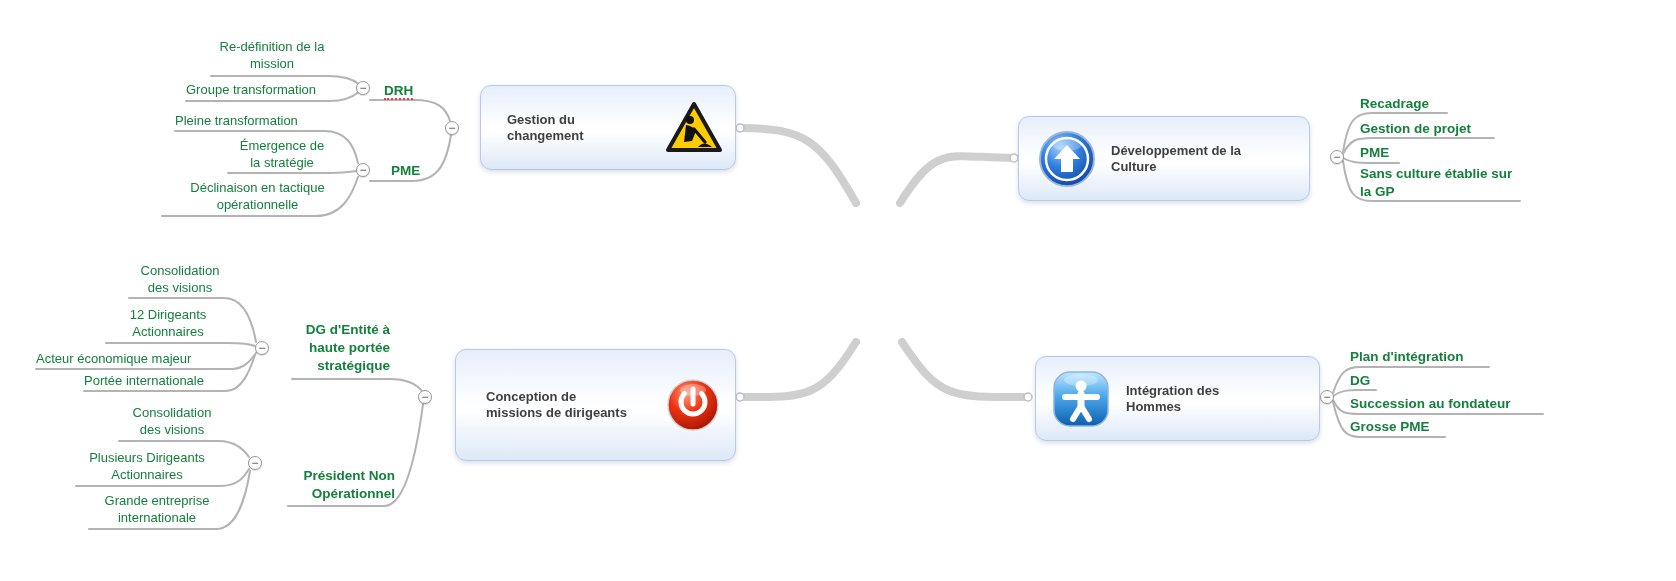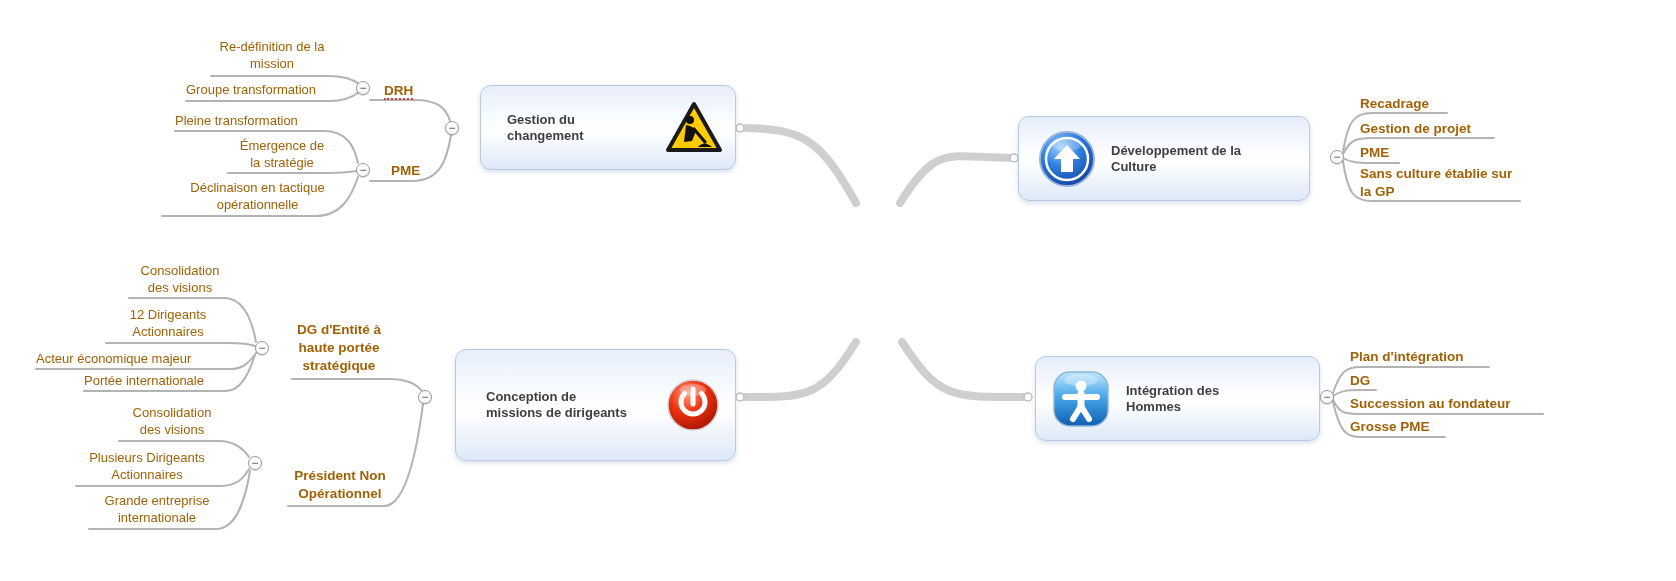"Re-définition de la mission" .leaf { color: #a16207 -> #15803d }
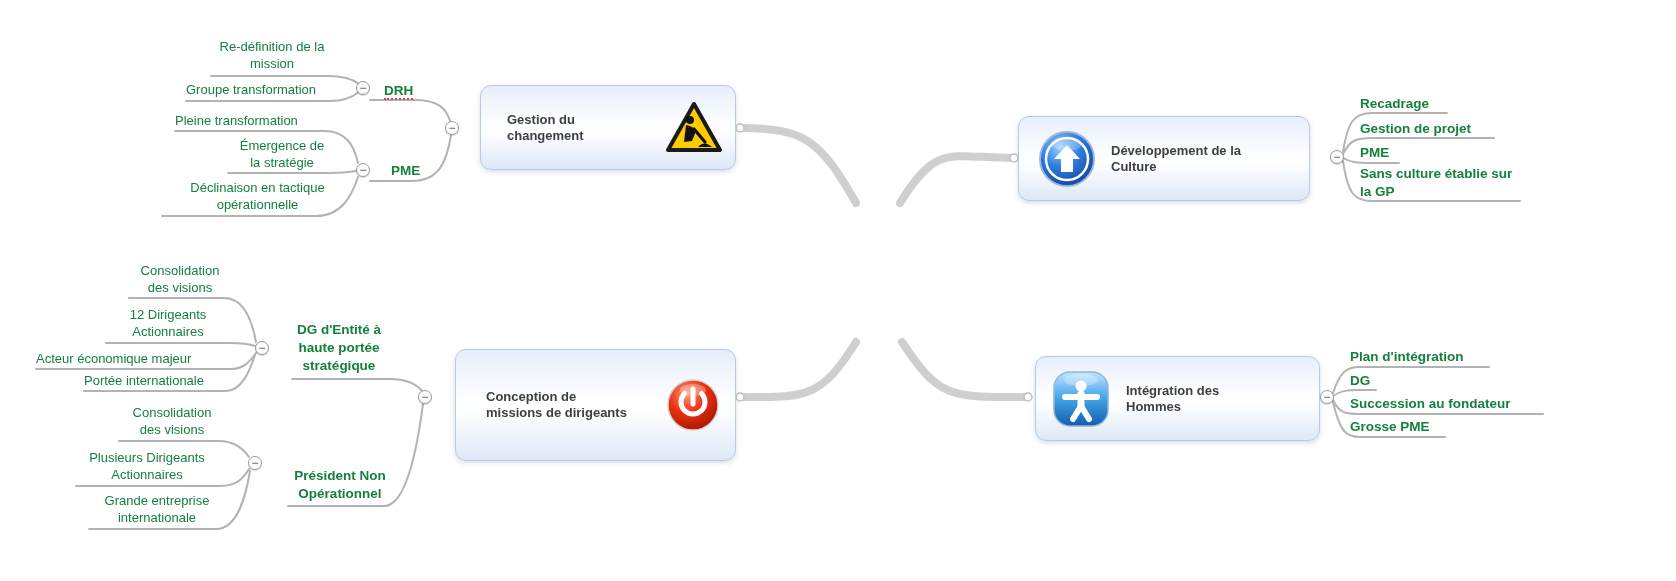"DRH" .leaf.b { text-align: none -> right }
